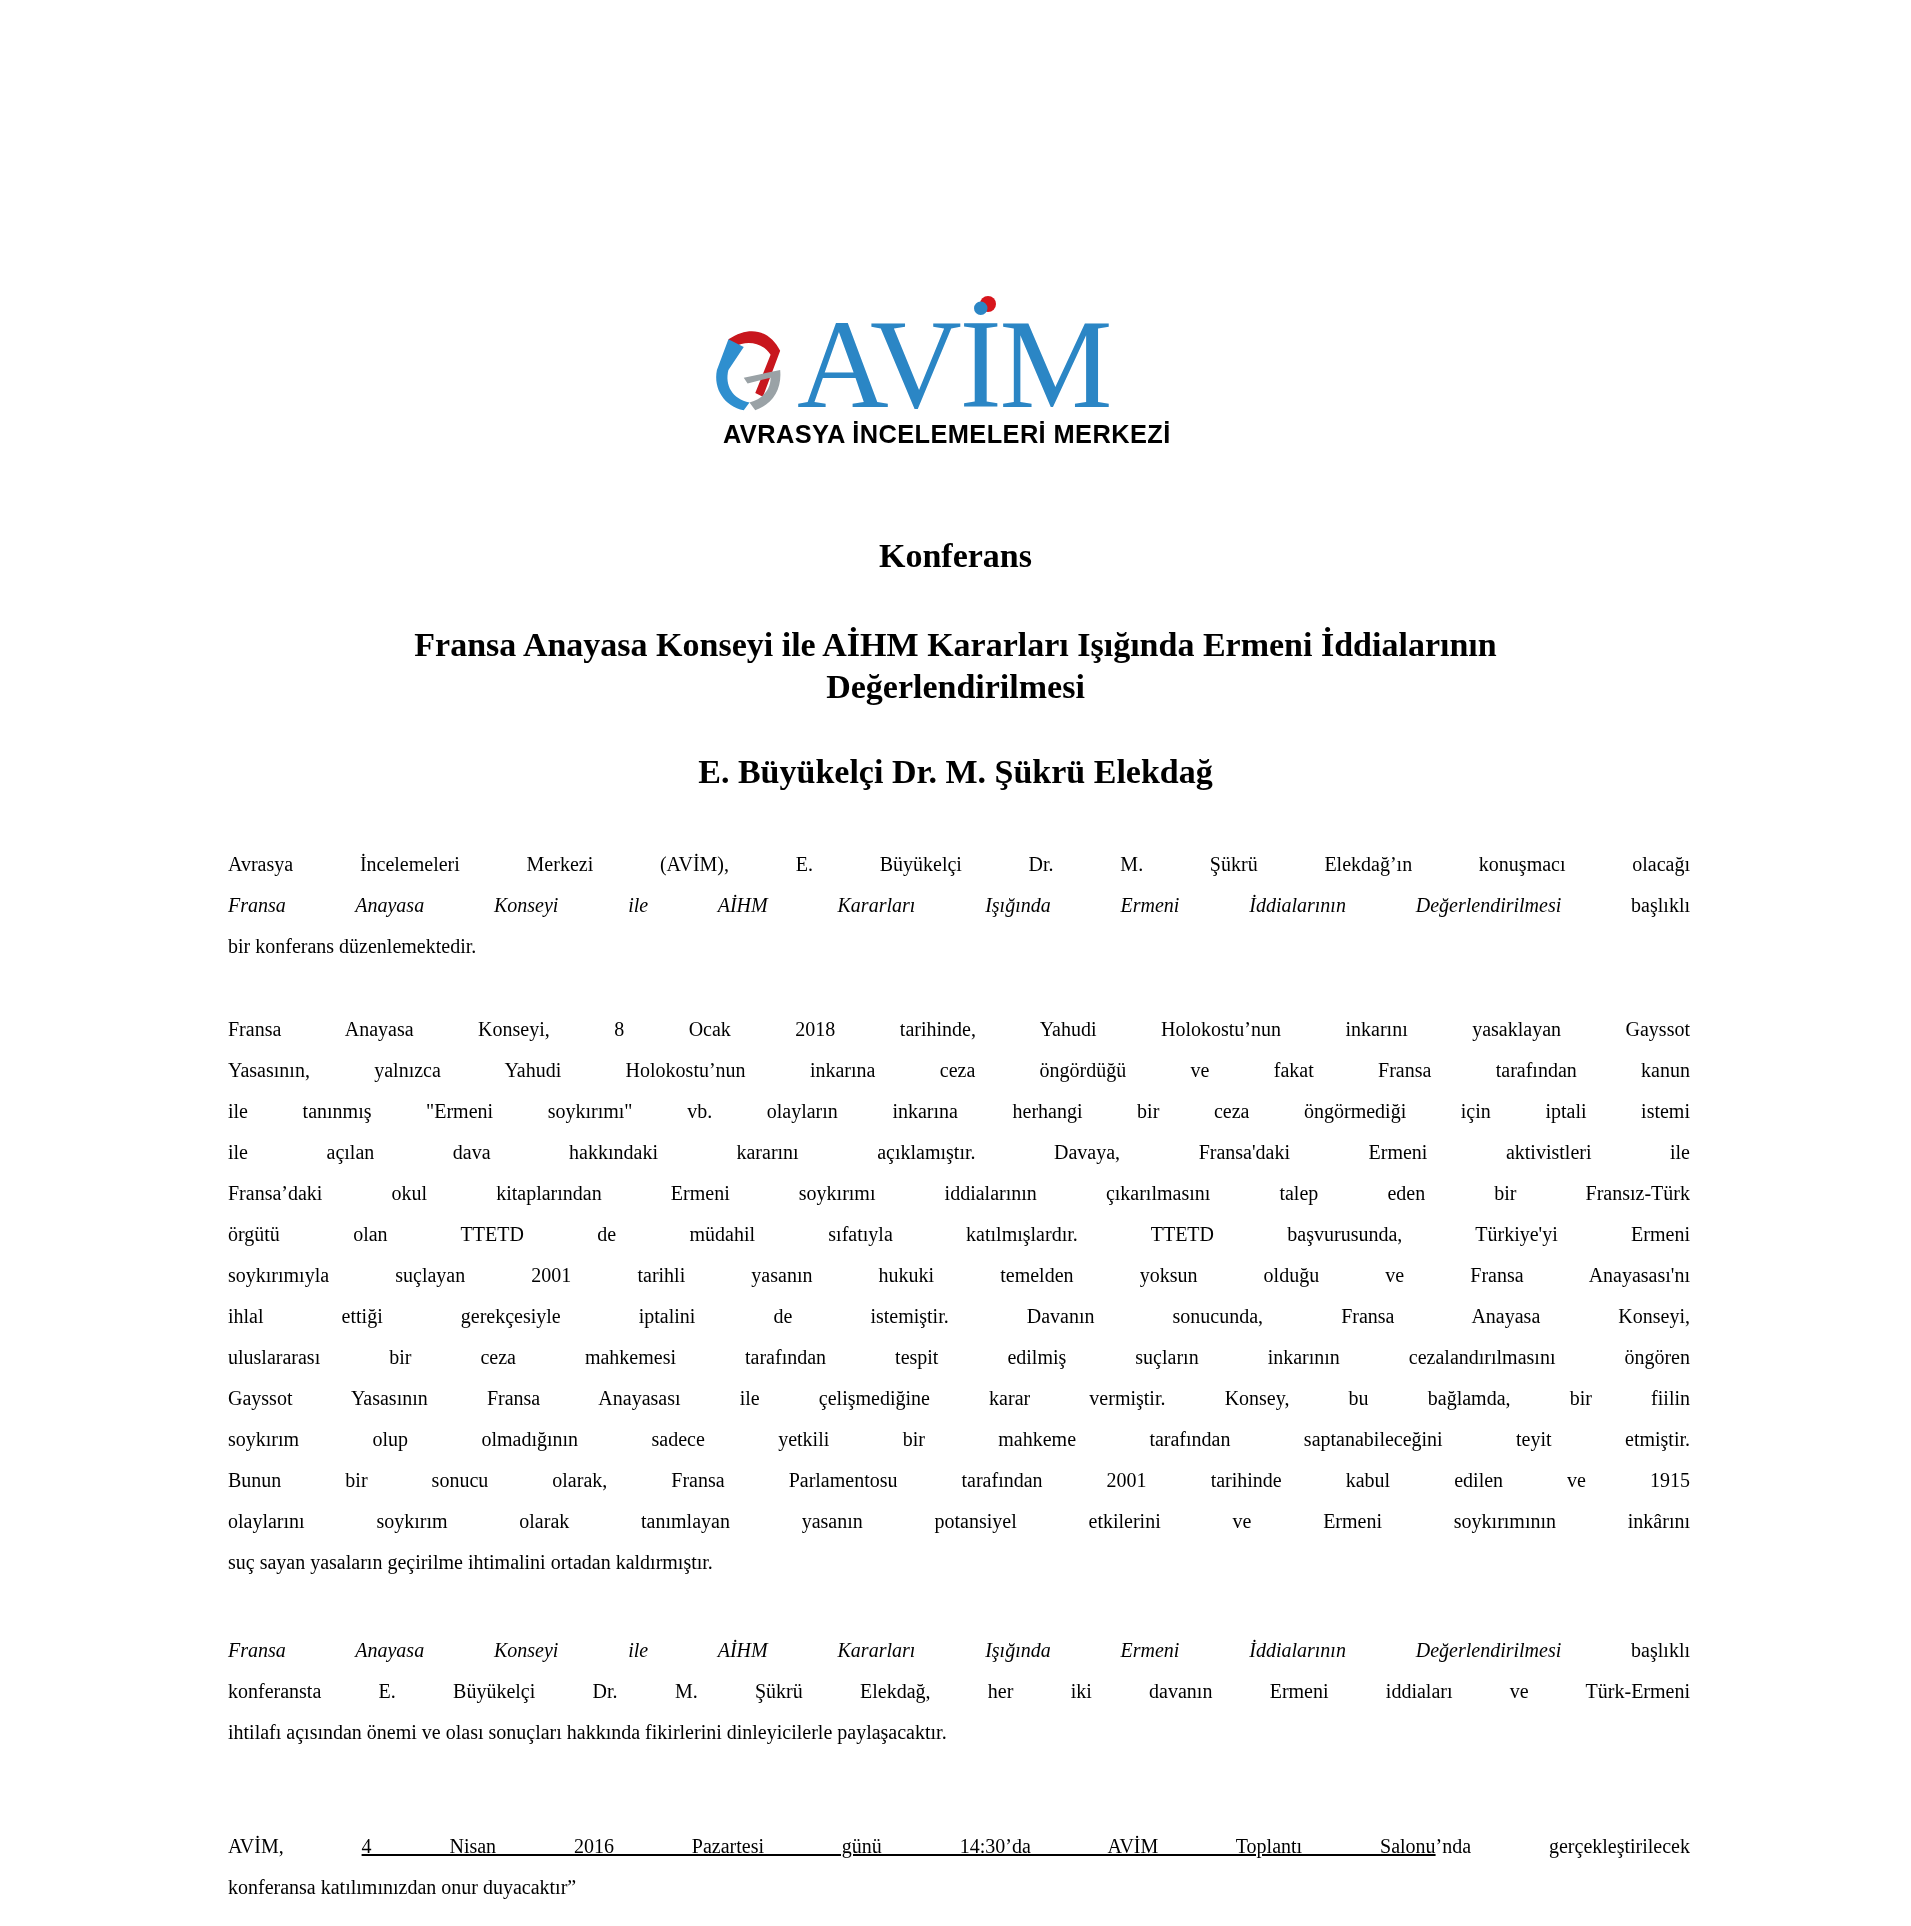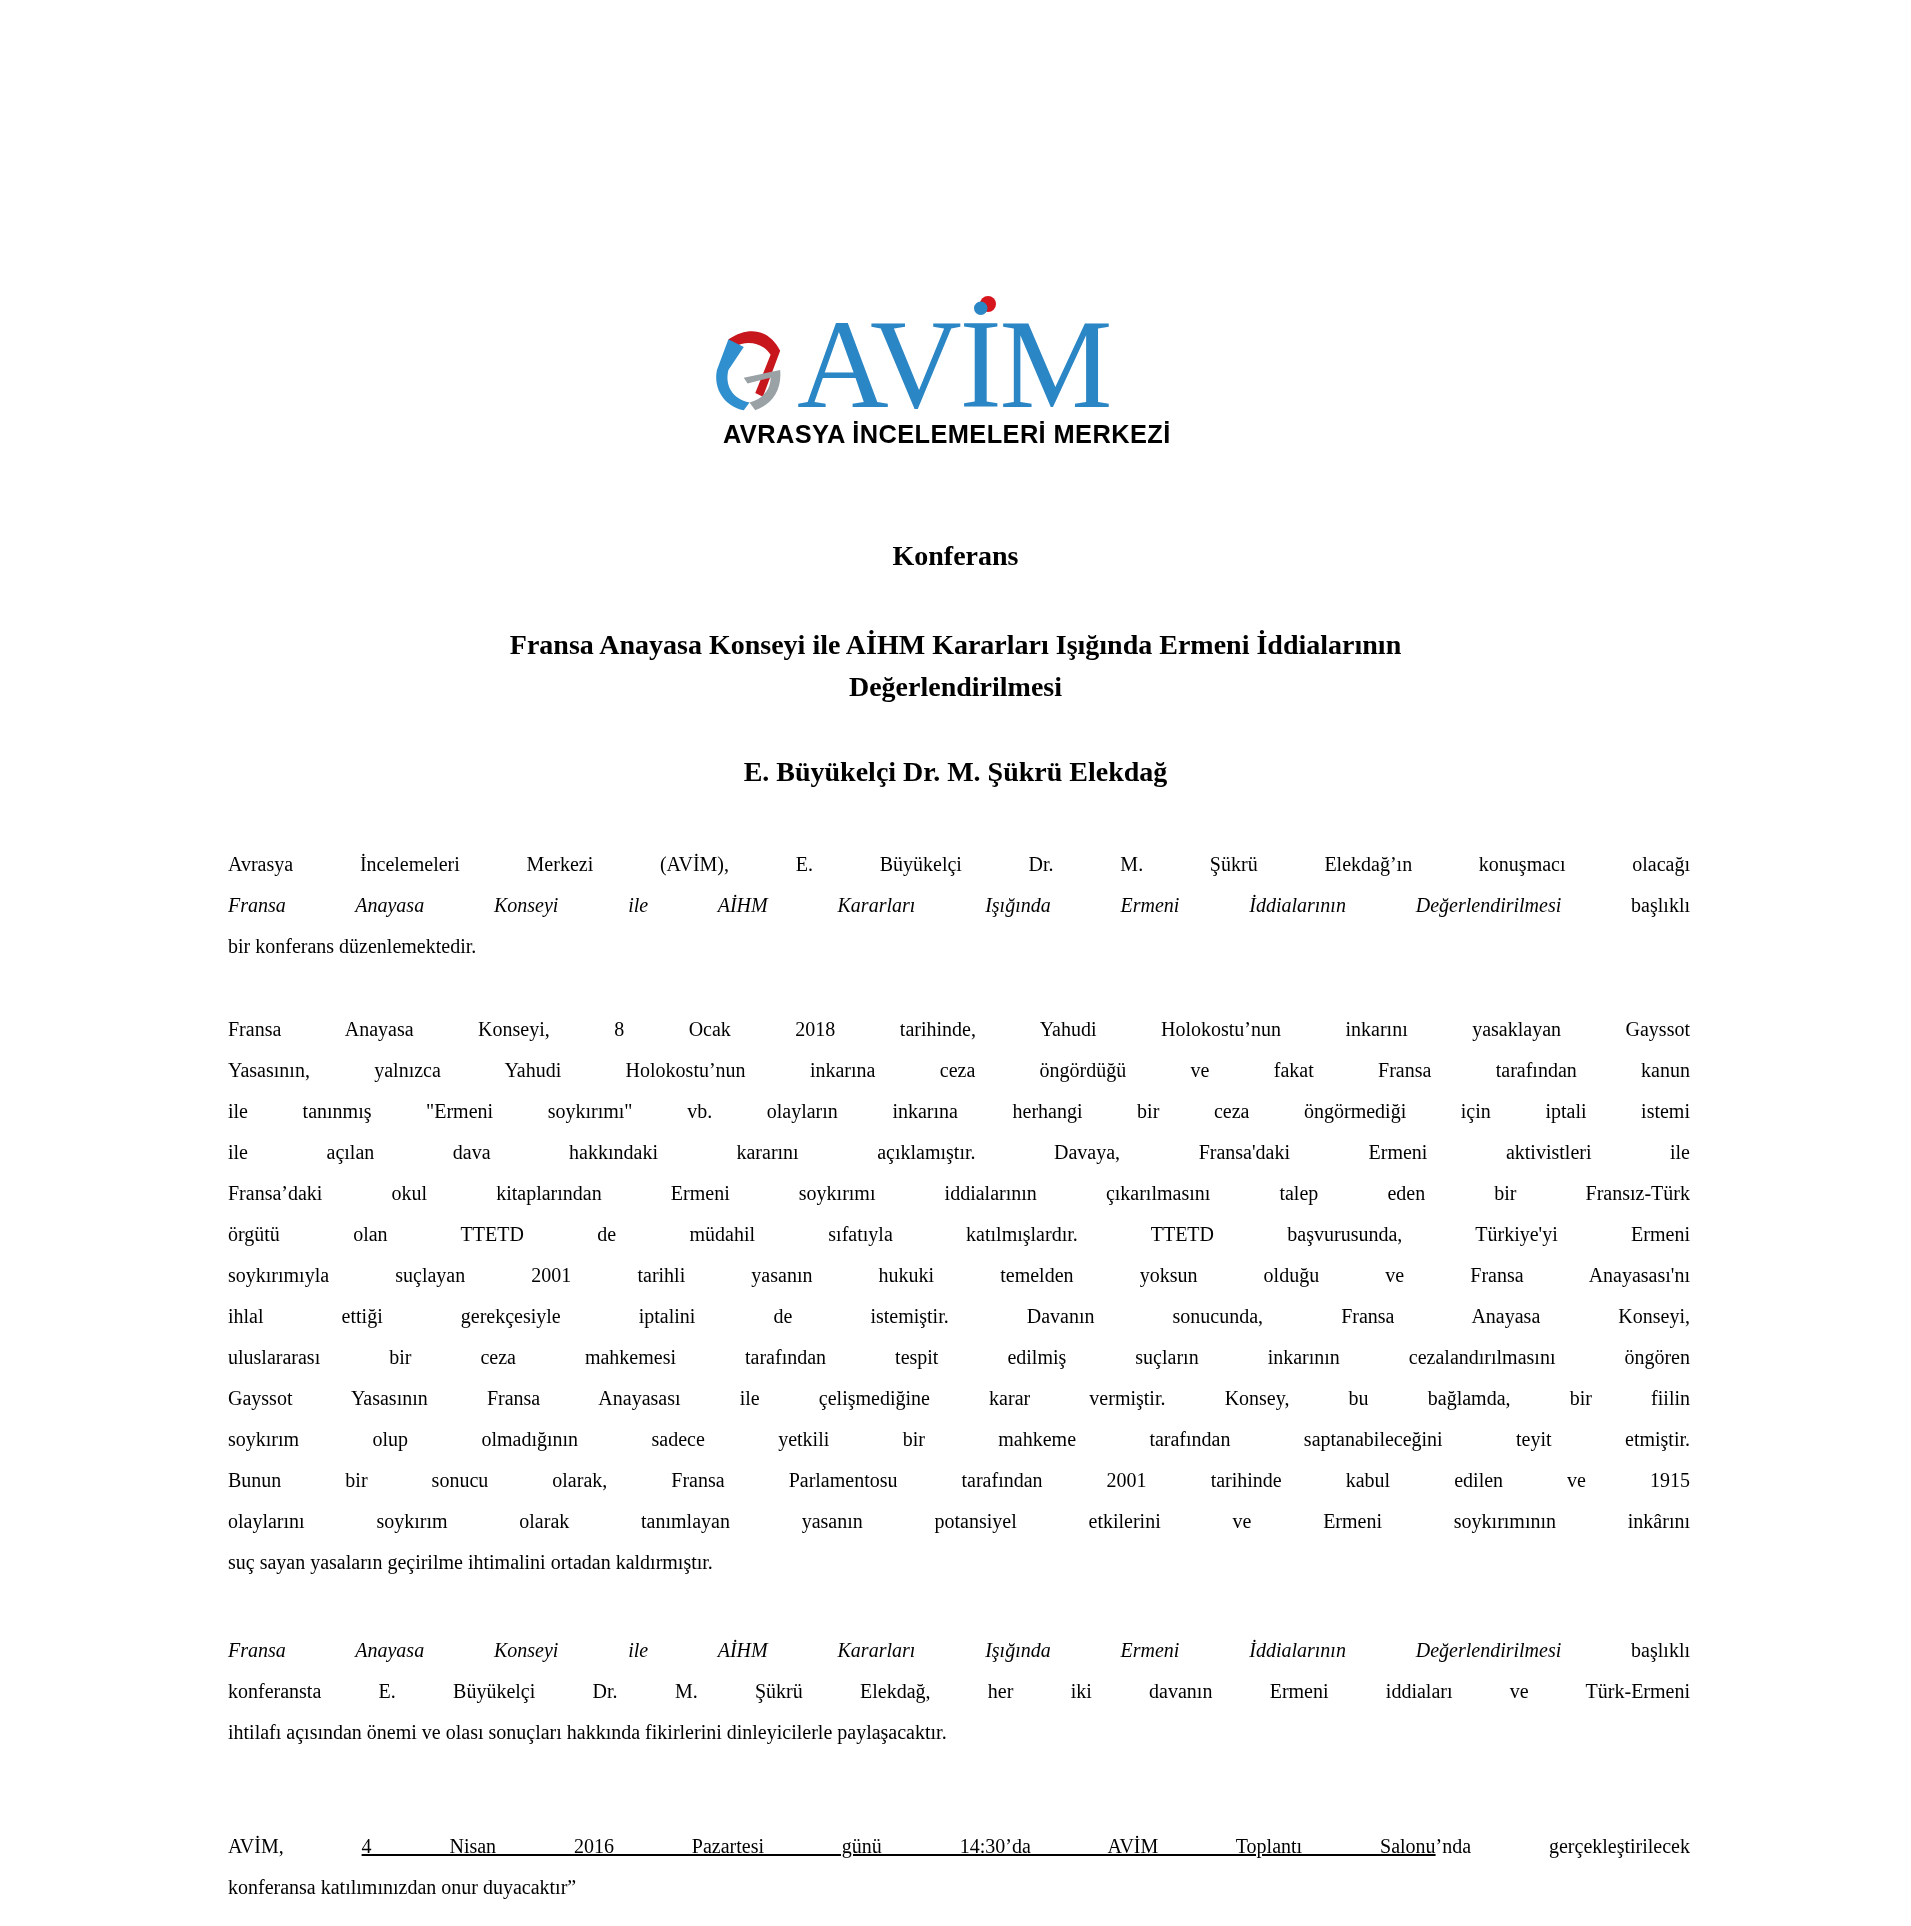"Konferans" .center { font-size: 28px -> 34px }
